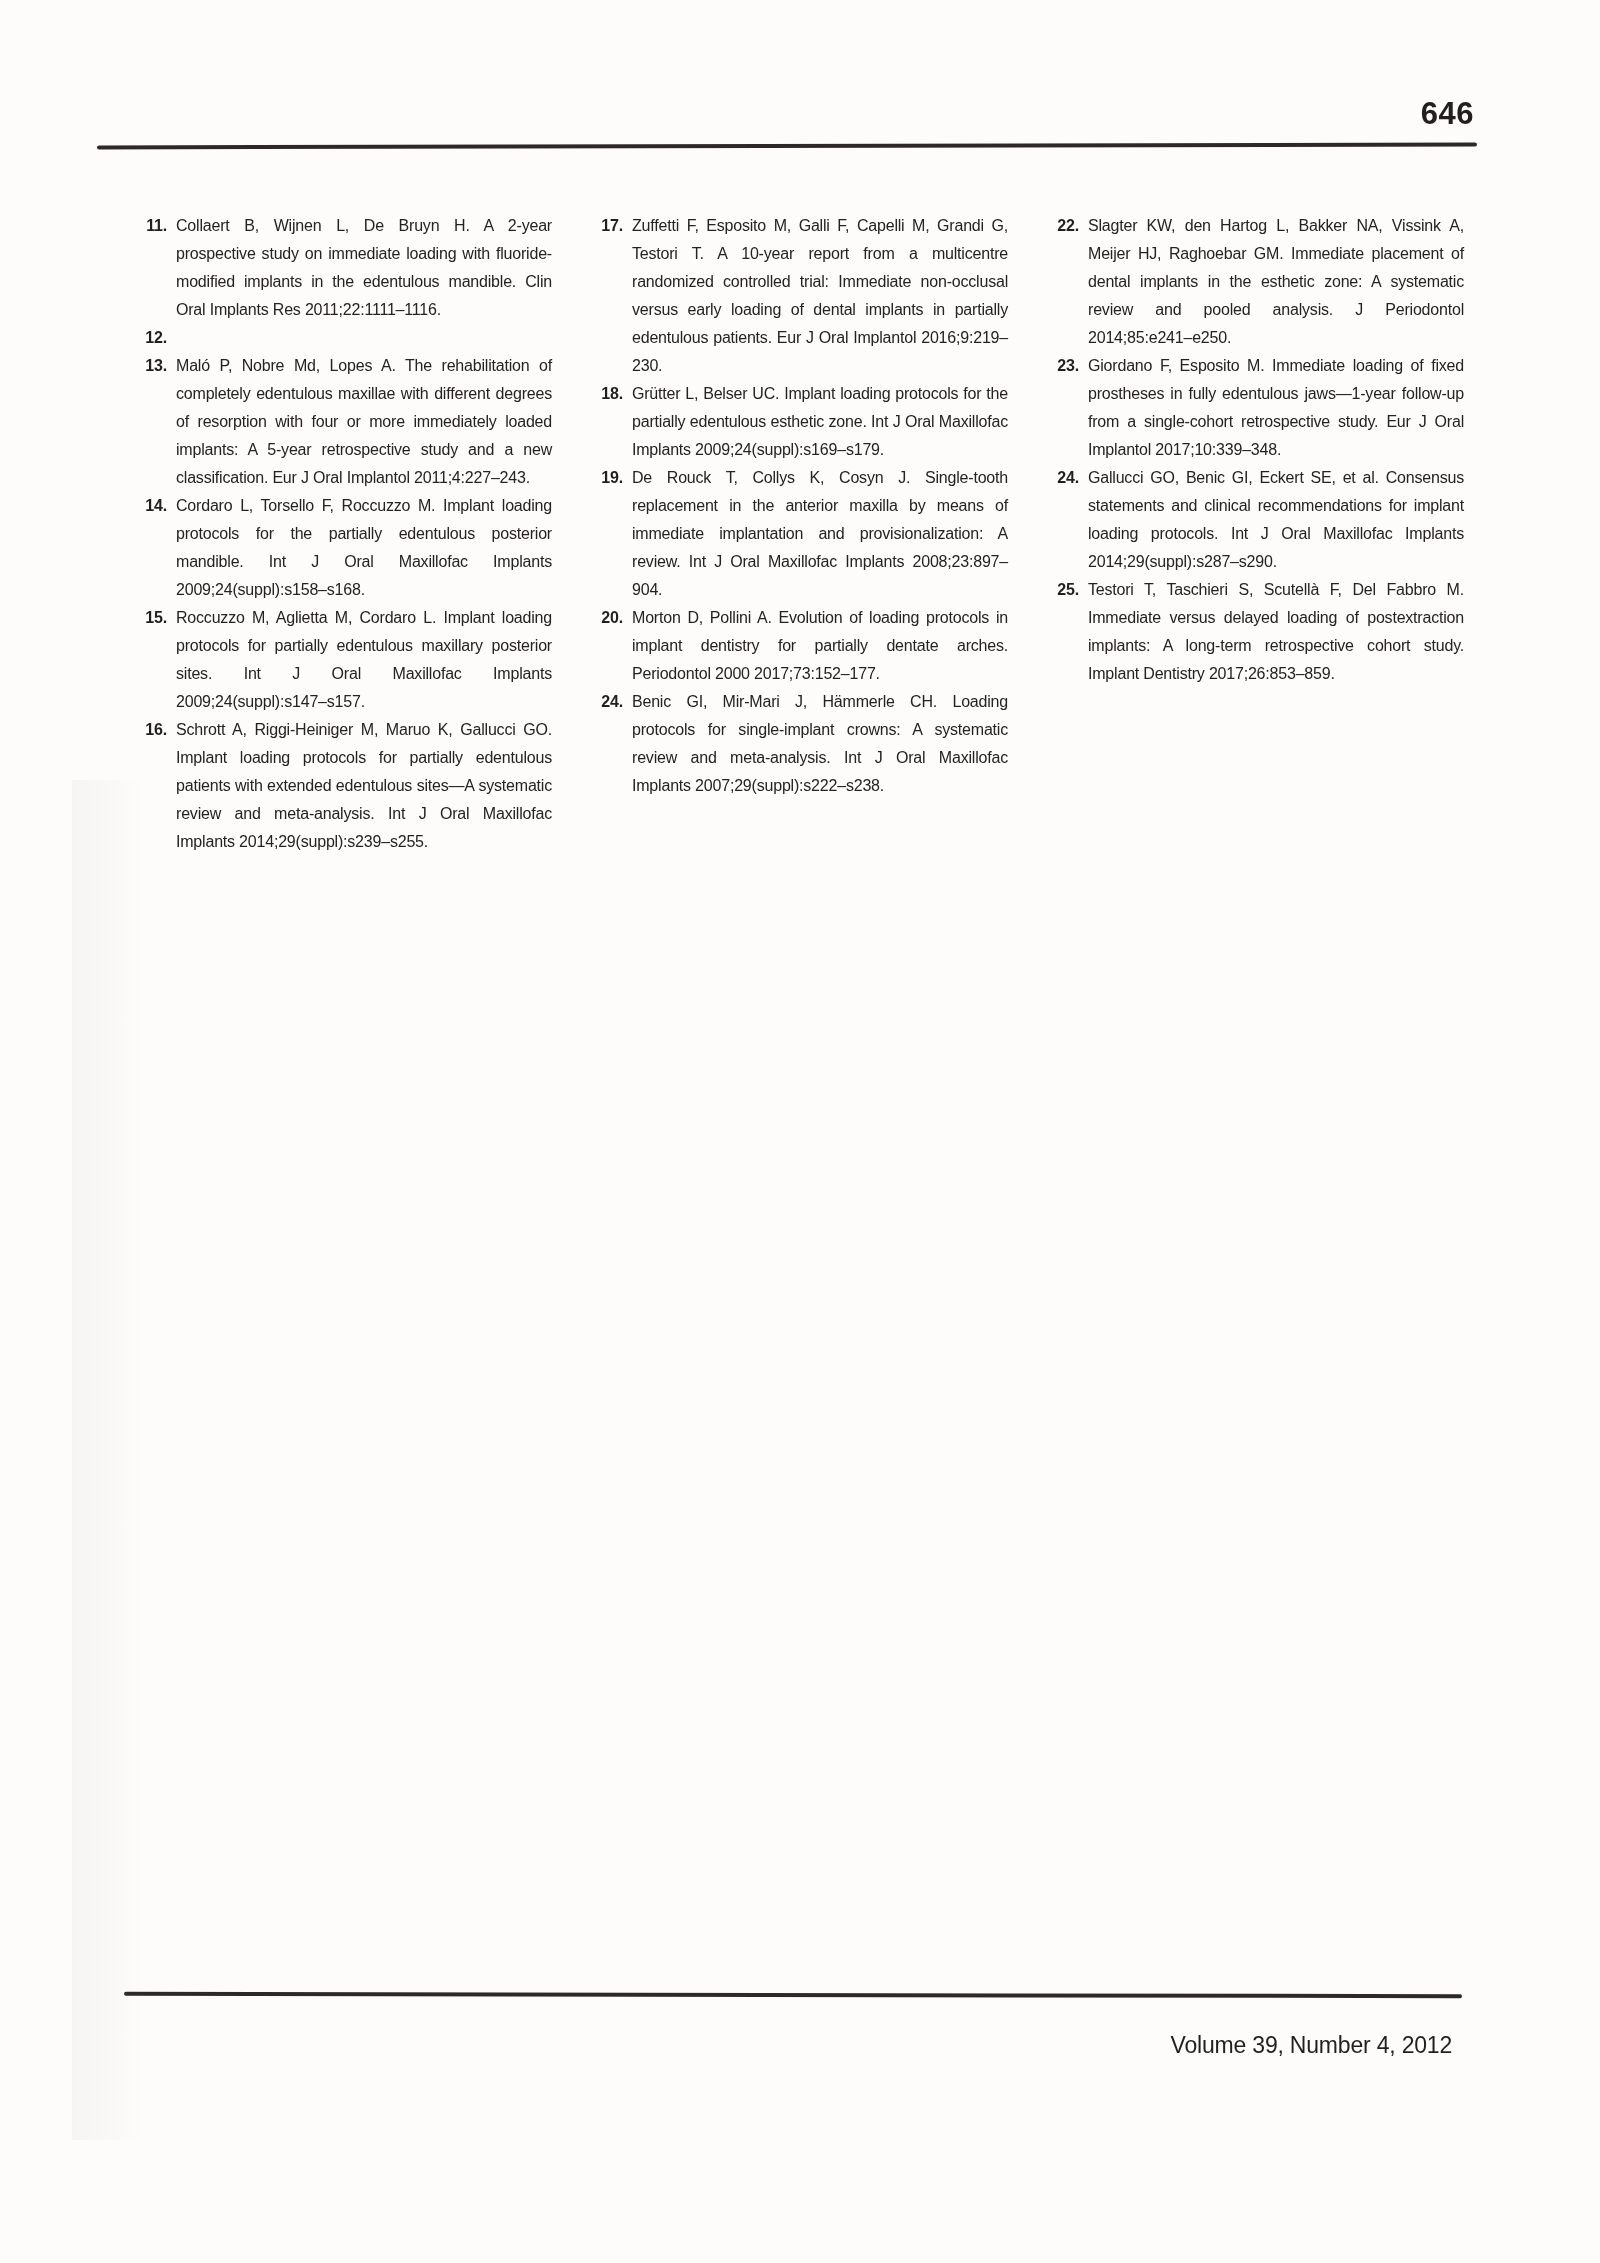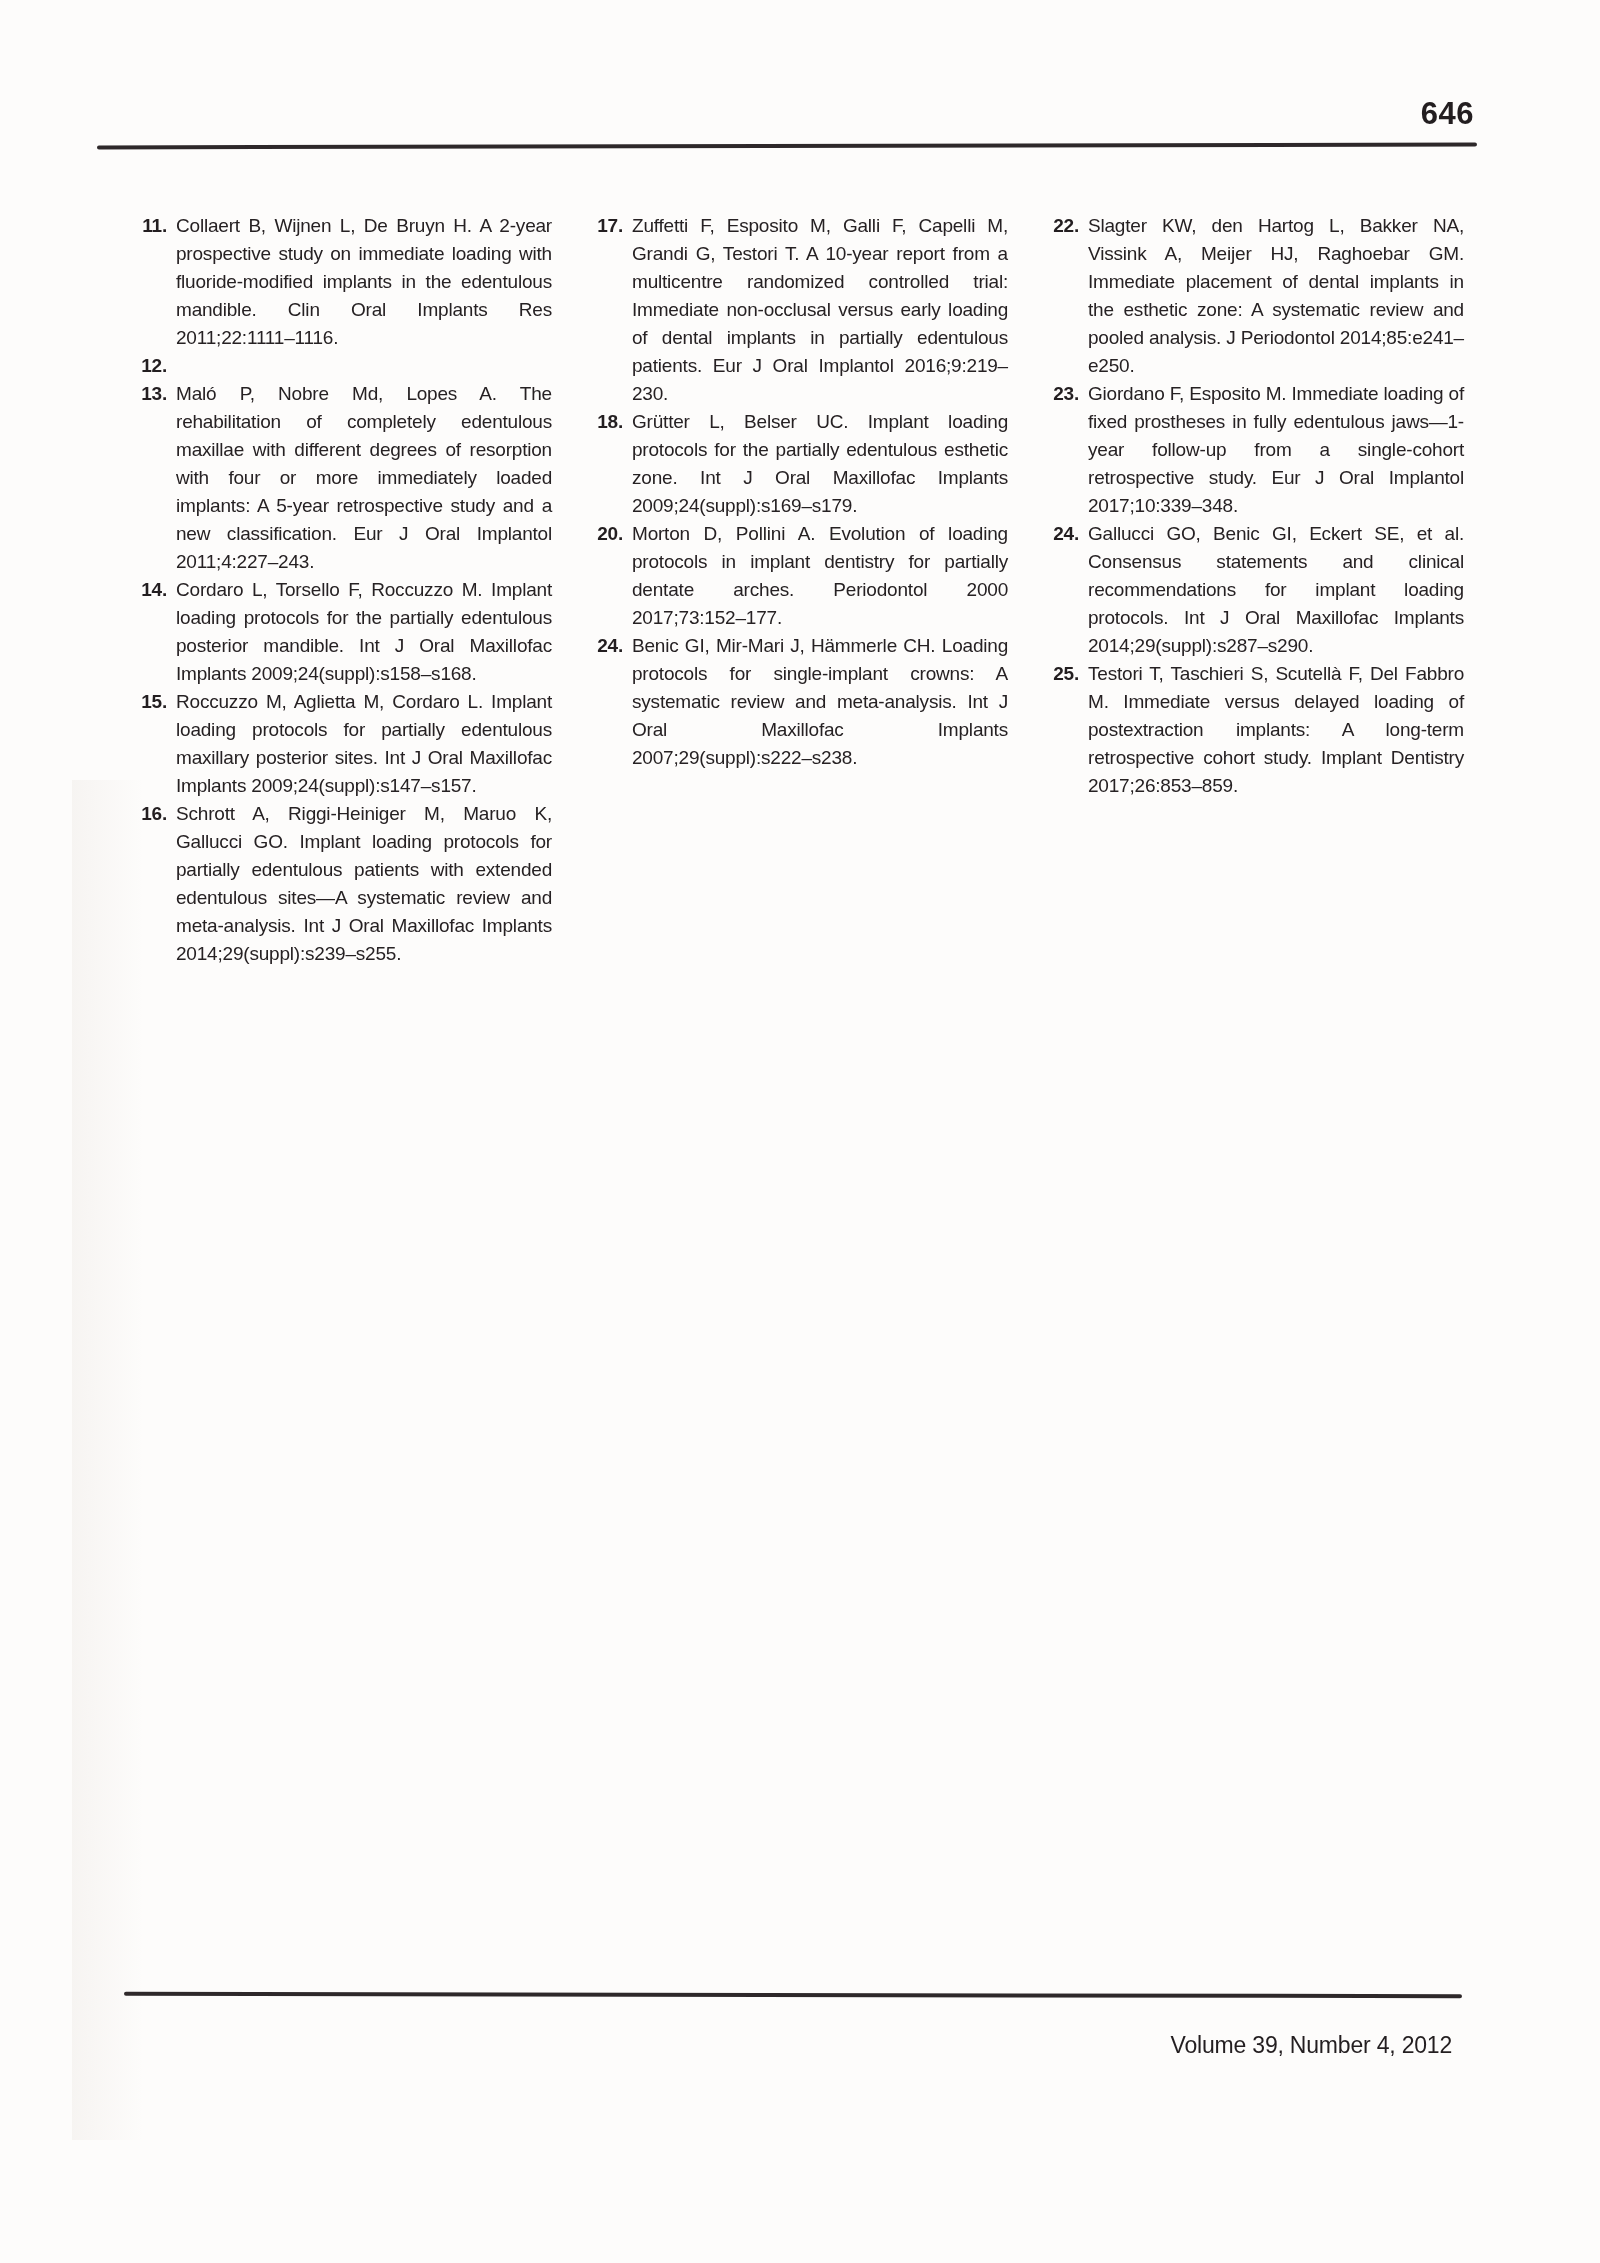"11." .ref { font-size: 19px -> 16px }
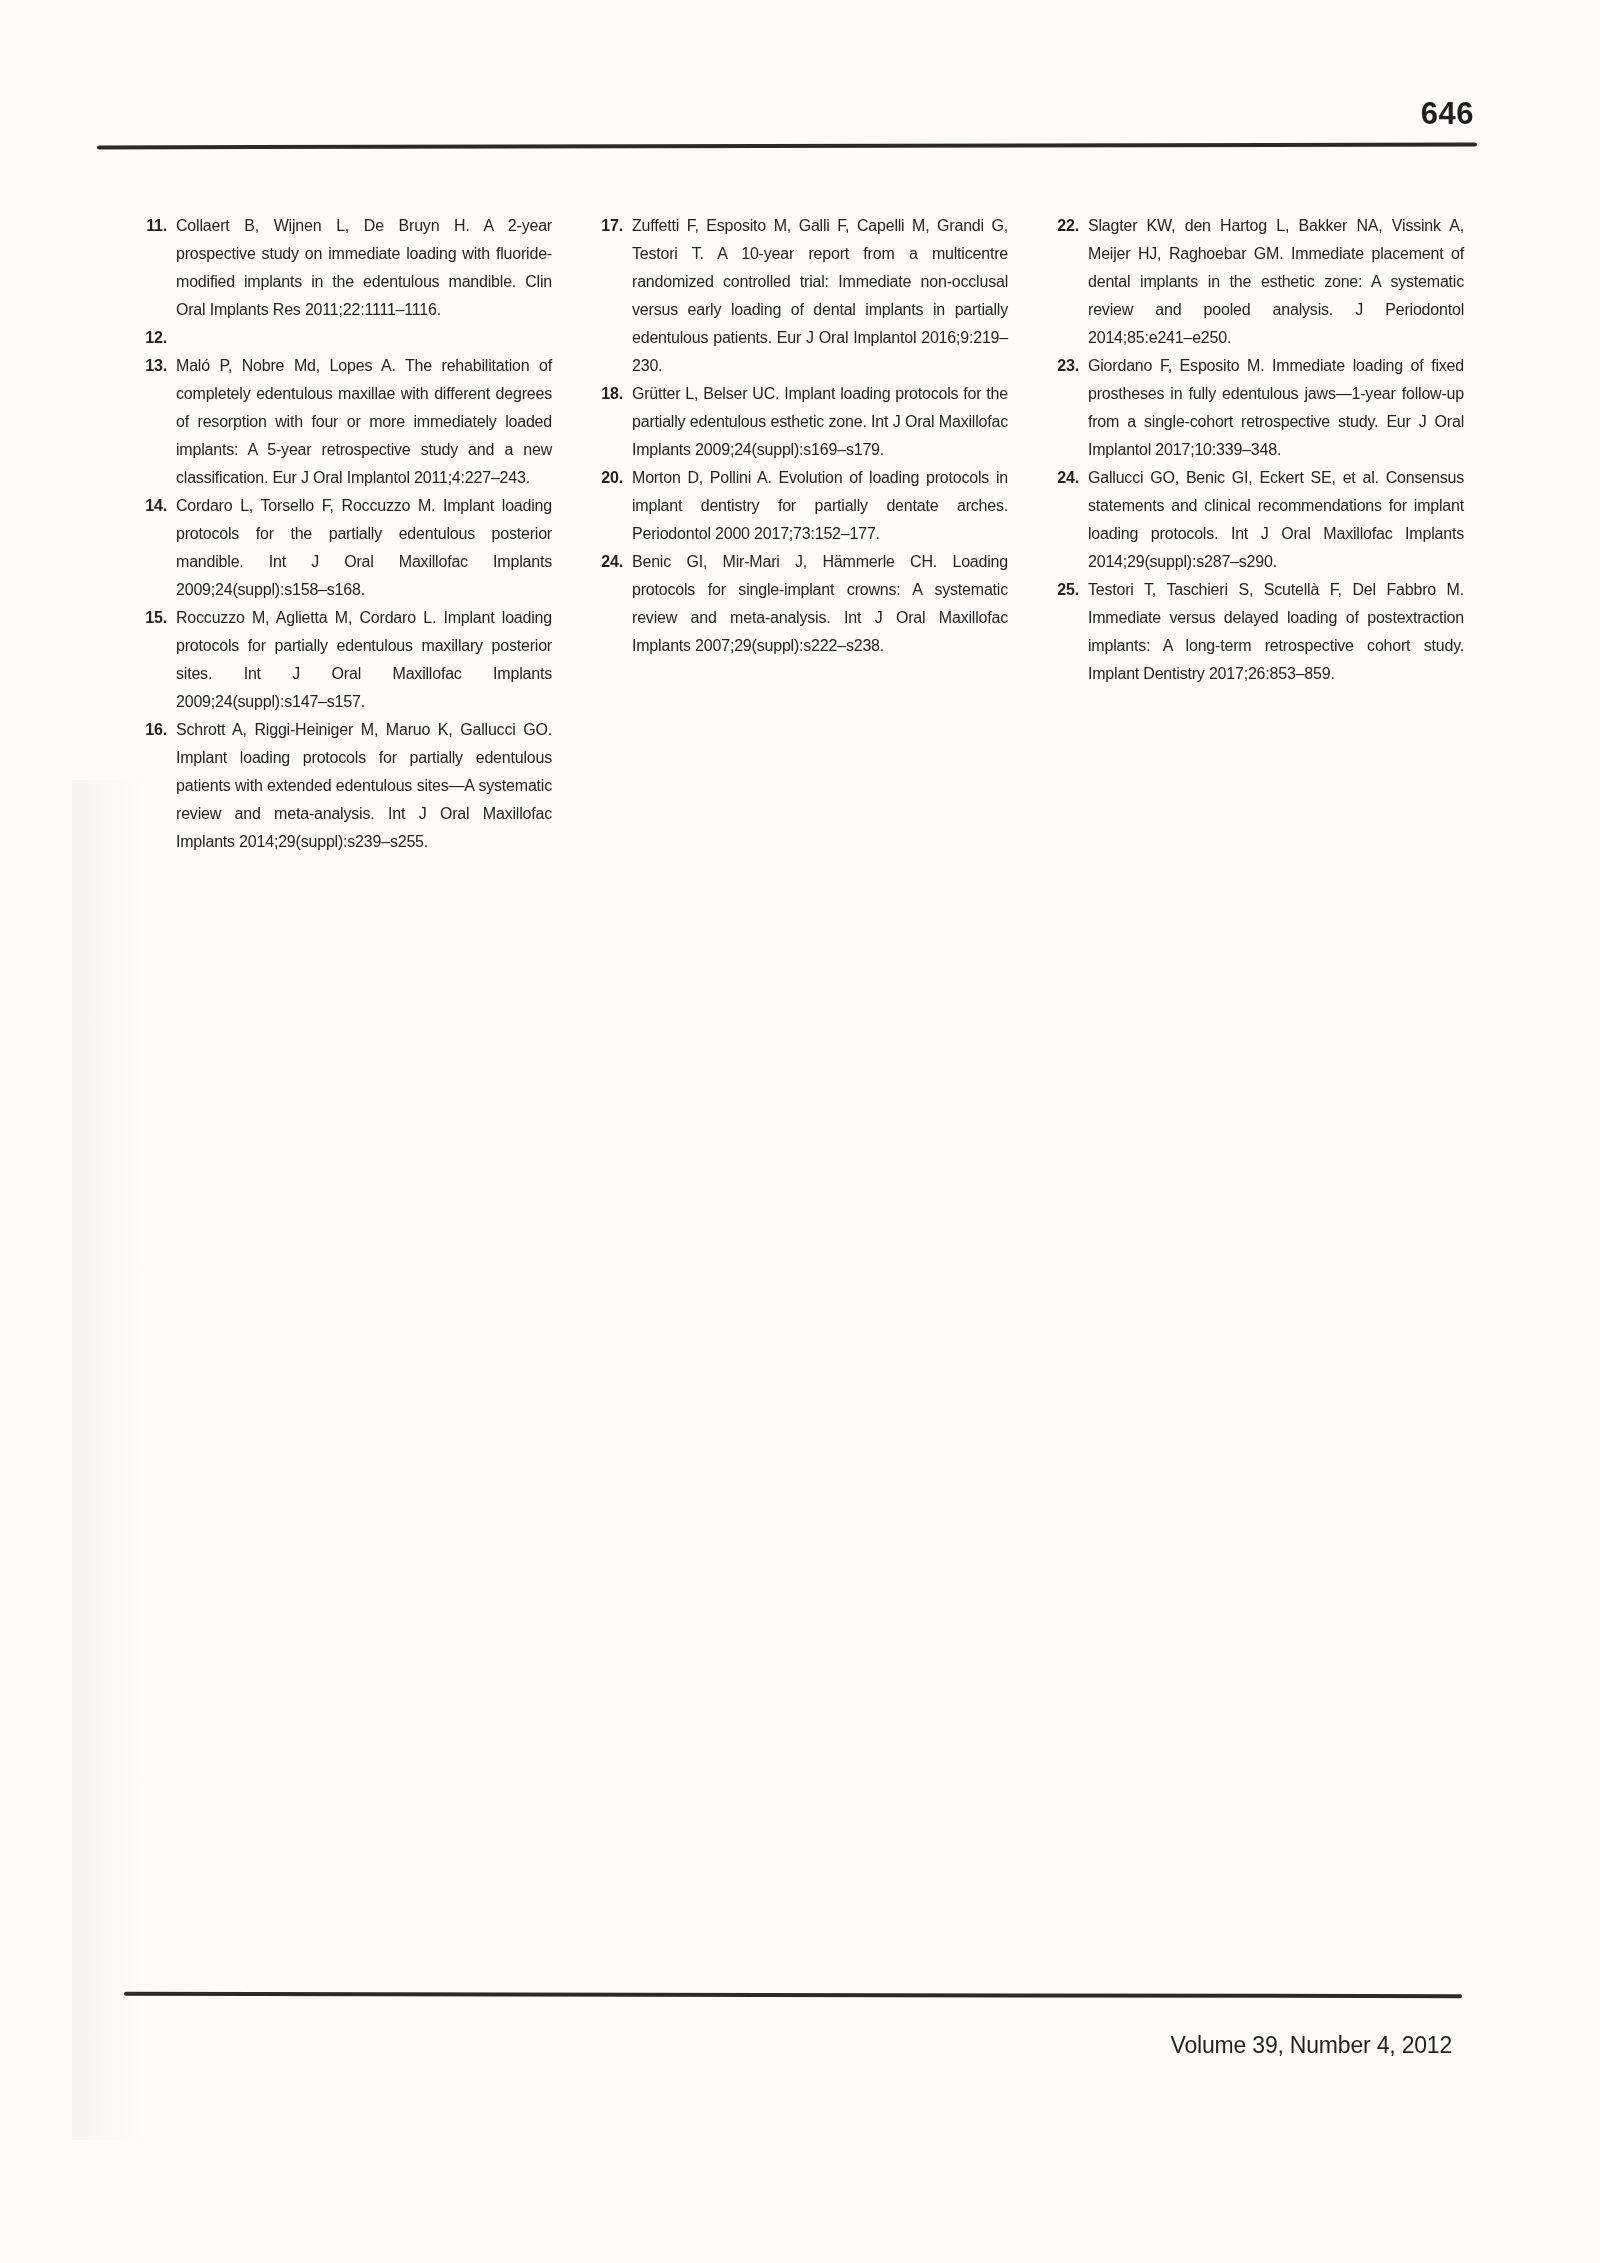"19." div.ref { html: none -> <div> <span>19.</span> <span>De Rouck T, Collys K, Cosyn J. Single-tooth replacement in the anterior maxilla by means of immediate implantation and provisionalization: A review. Int J Oral Maxillofac Implants 2008;23:897–904.</span> </div> }
